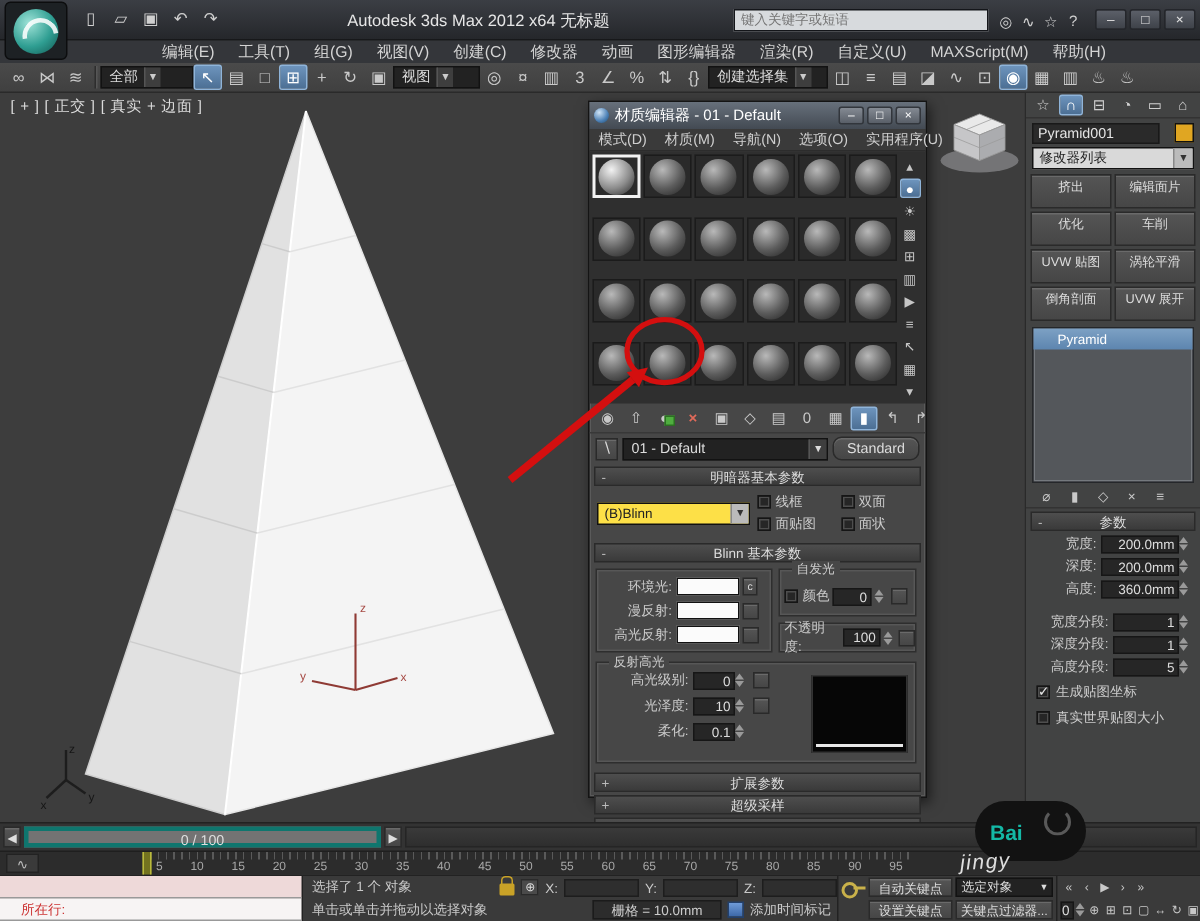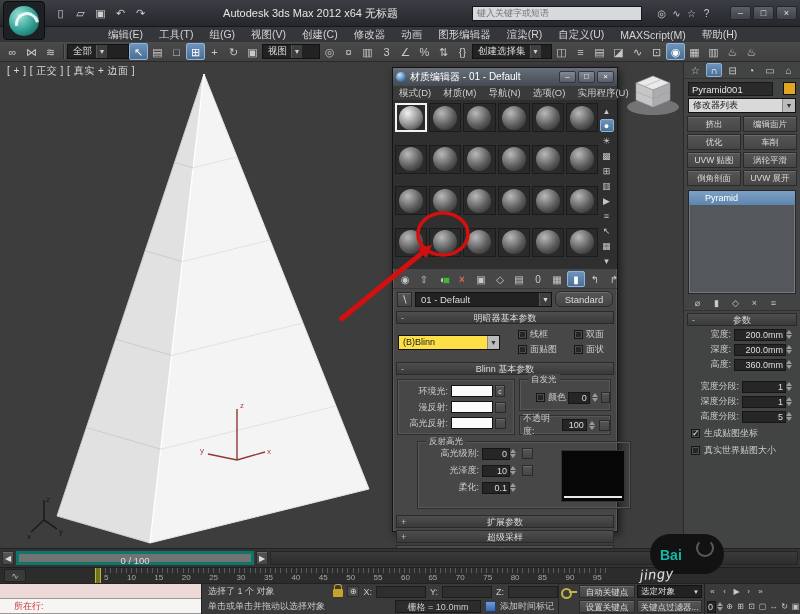"键入关键字或短语" .searchbox { align-items: center -> flex-end; gap: 12px -> 4px; margin-right: 16px -> 7px }
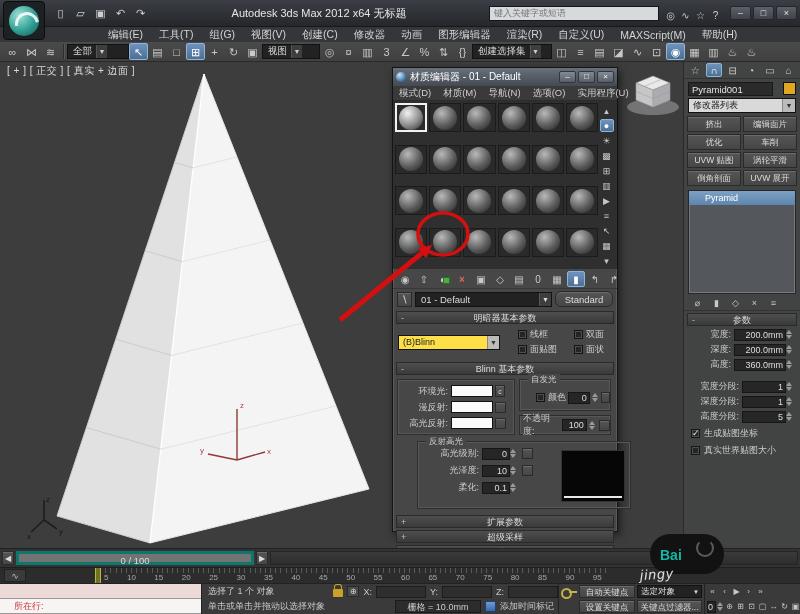"挤出" .modbtn { height: 16px -> 23px }
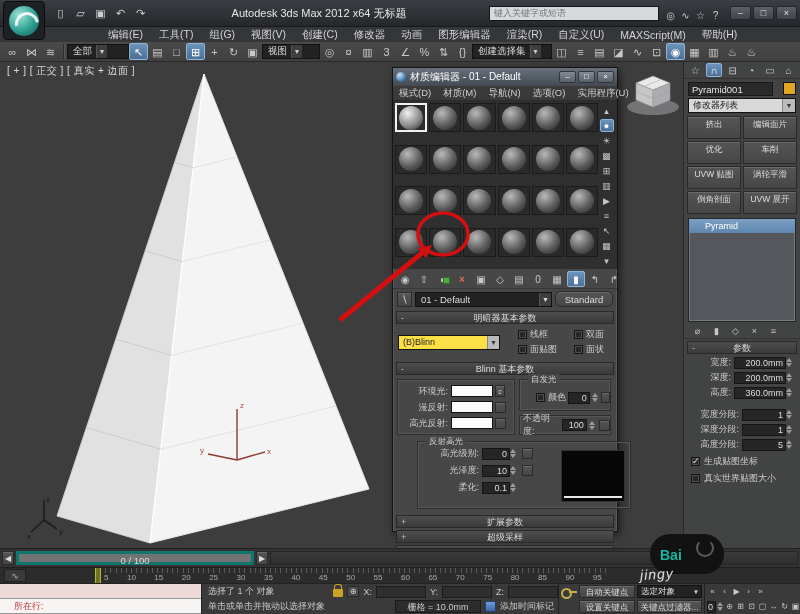"线框" .cbrow { margin-left: 13px -> none }
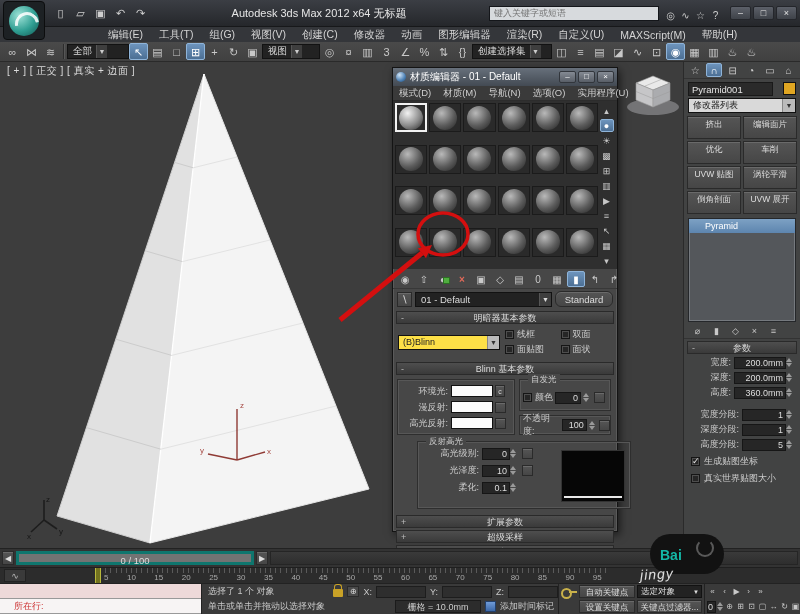"反射高光" .spgrp { margin-left: 20px -> none }
